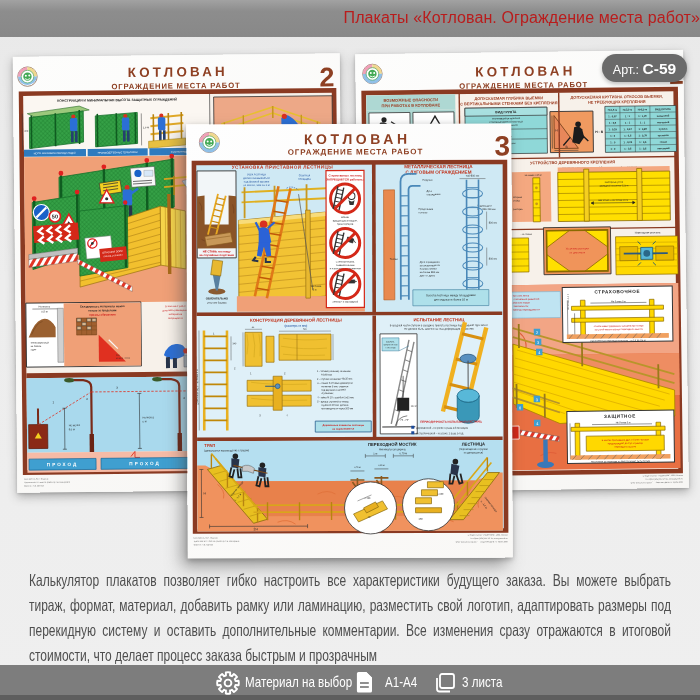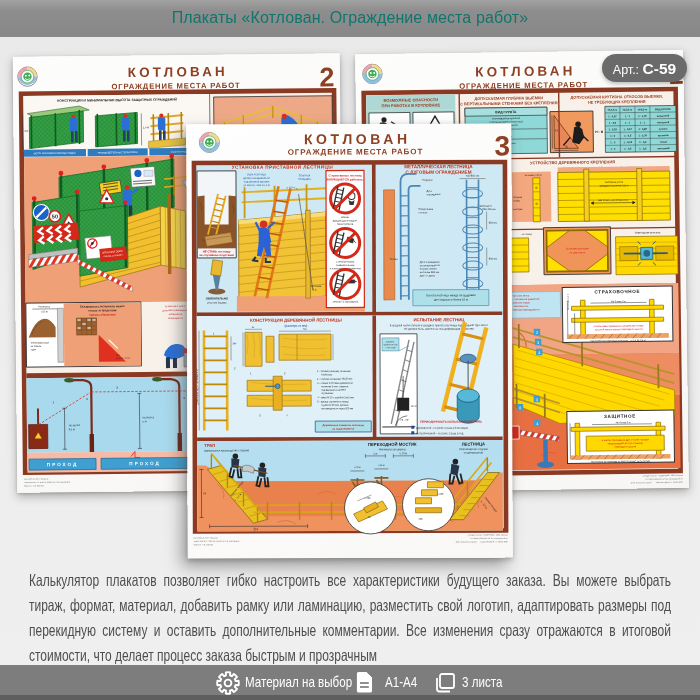"Плакаты «Котлован. Ограждение места" div.abs { color: #0f766e -> #b91c1c; text-align: center -> right }
